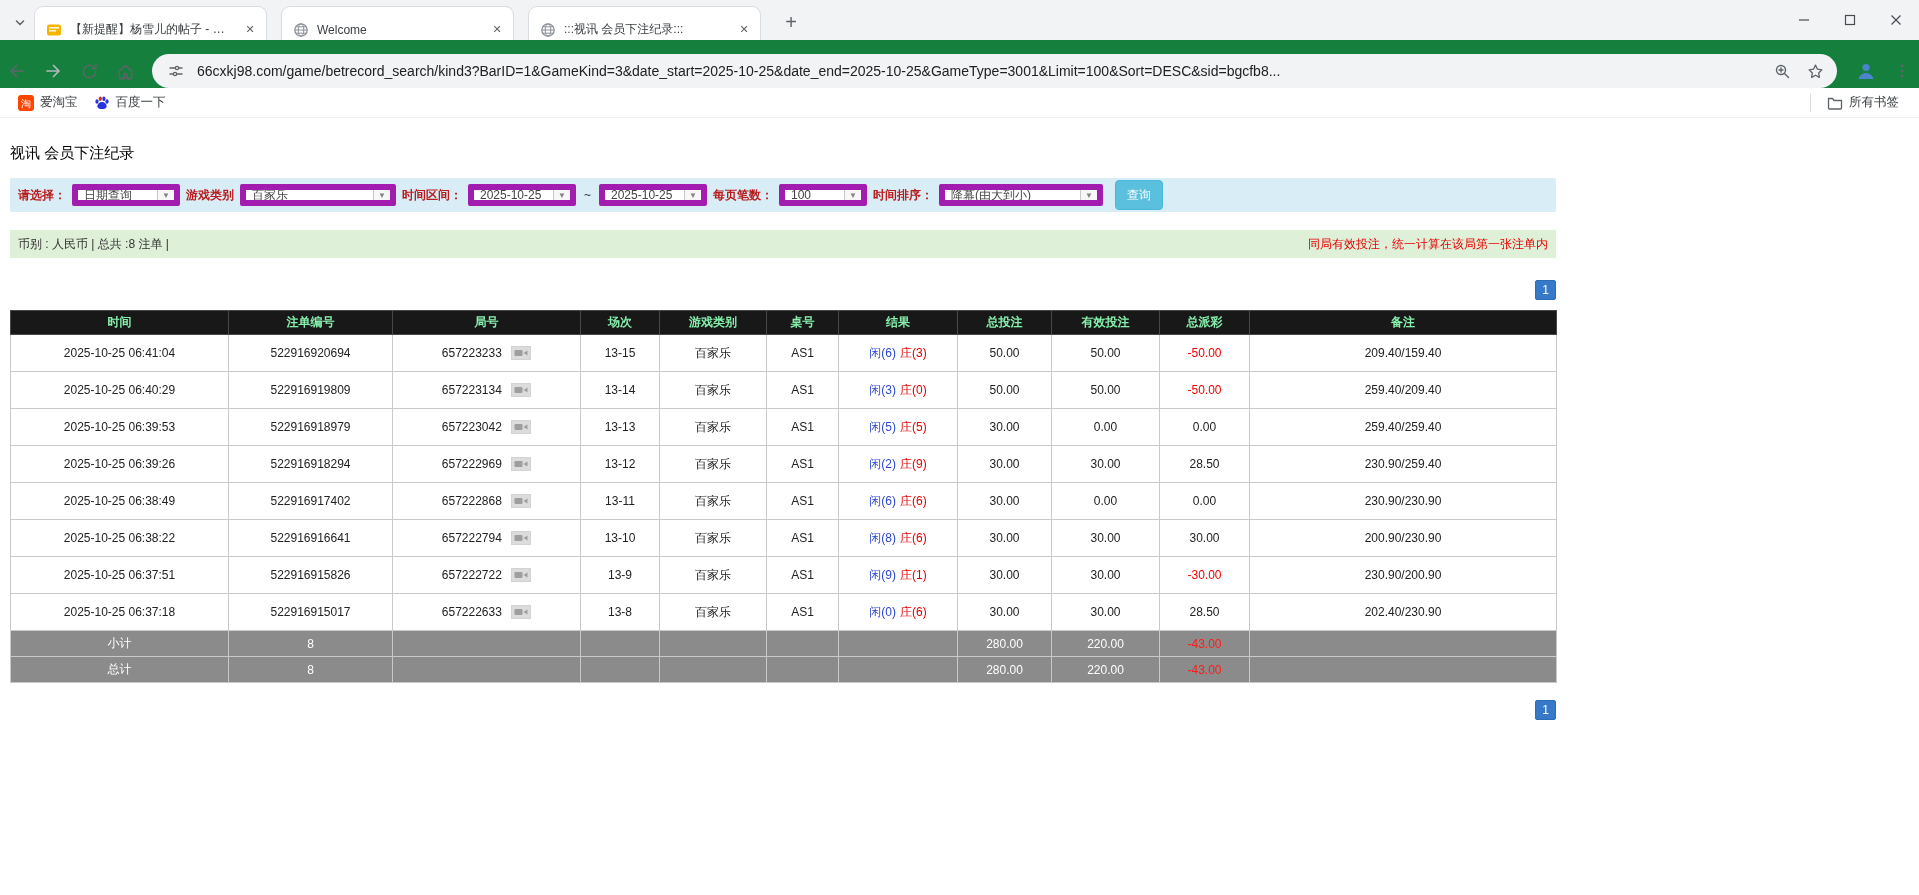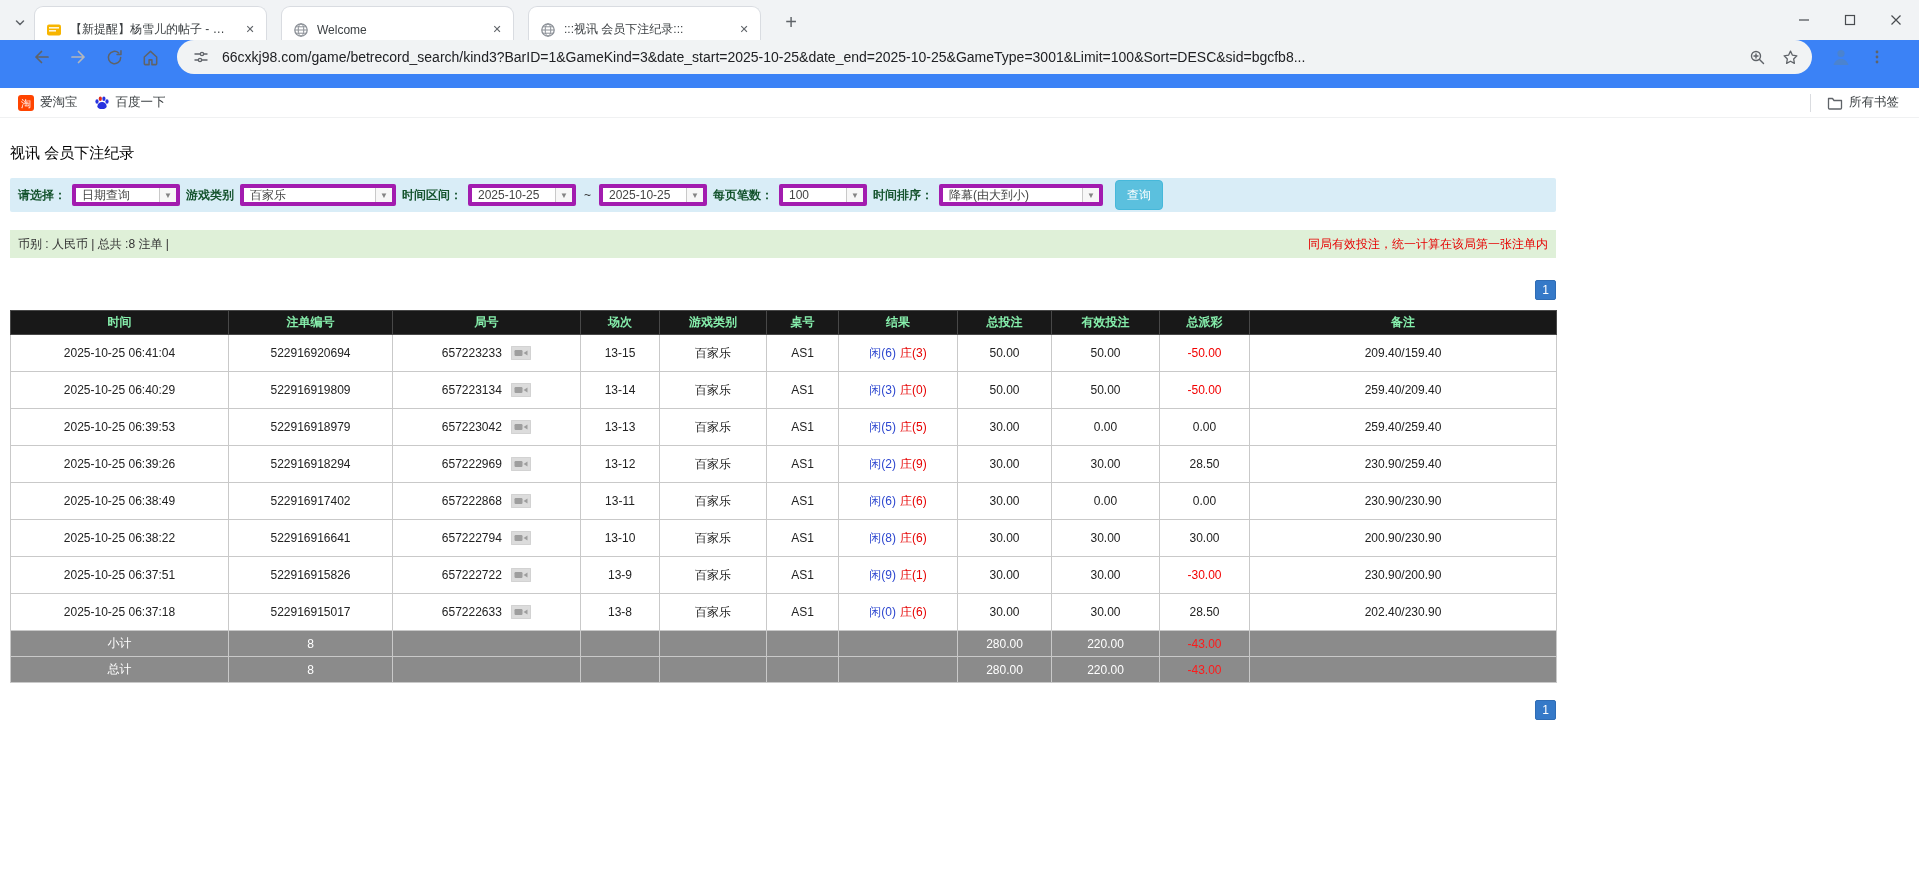"66cxkj98.com/game/betrecord_search/kind3" .toolbar { align-items: flex-start -> flex-end; background: #3b82f6 -> #15803d; padding: 0 25px -> 0 0 }
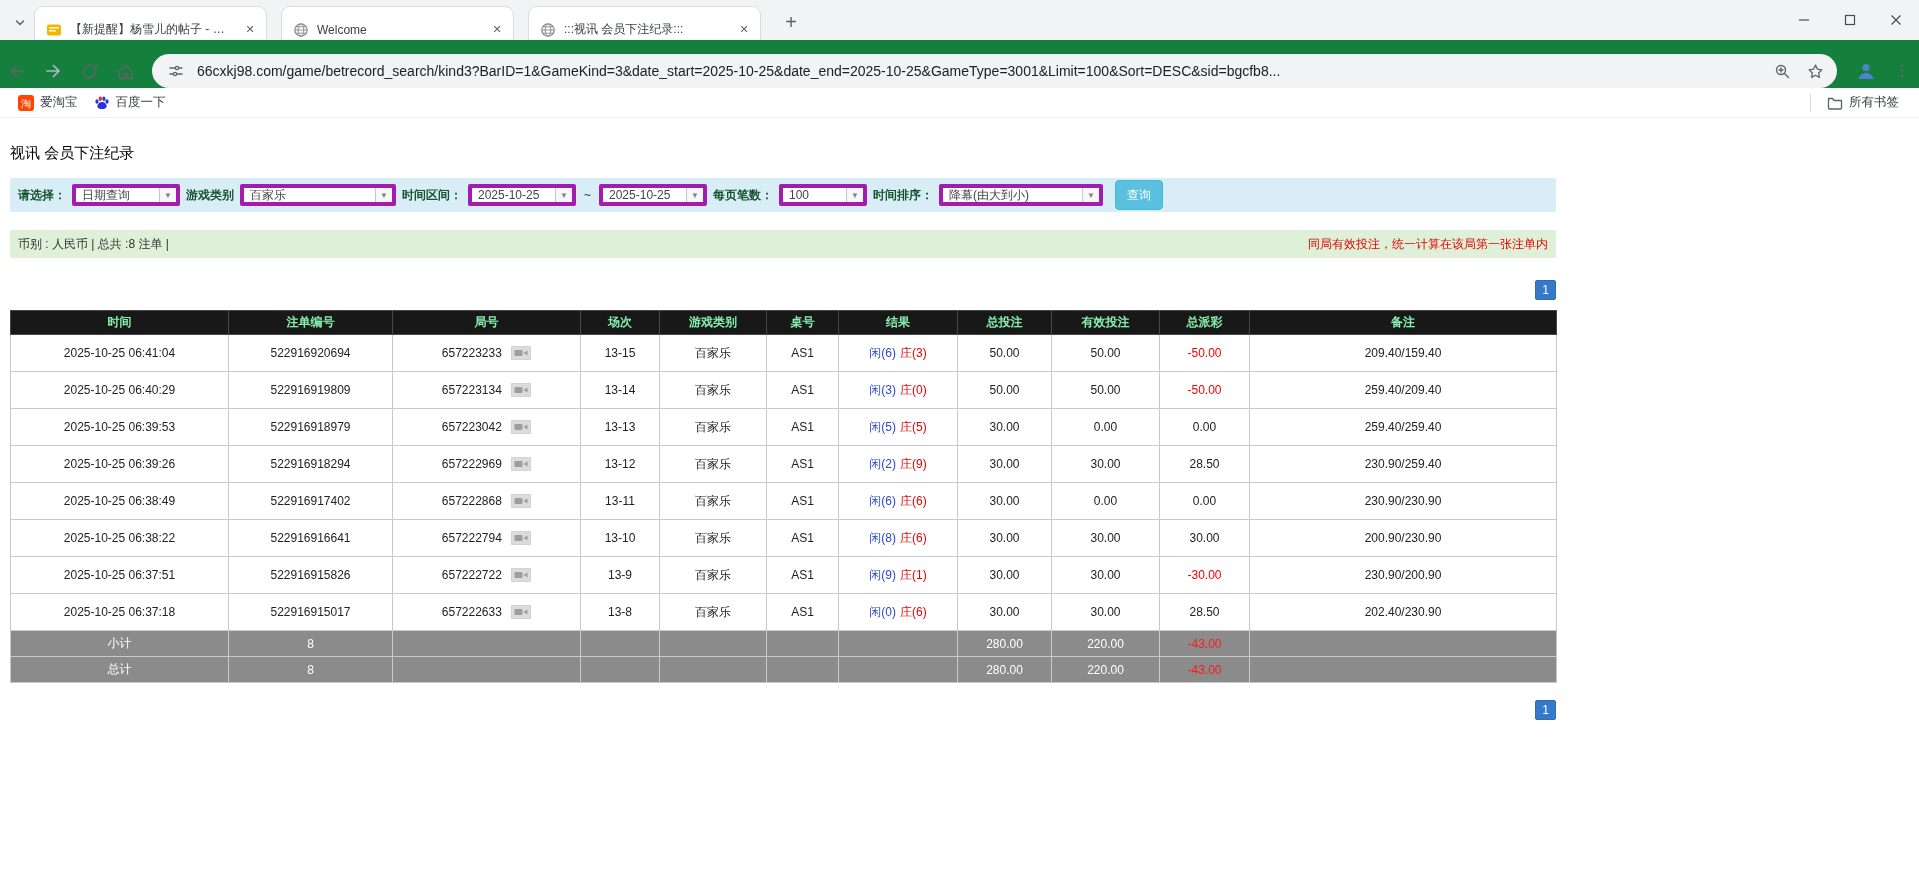"请选择：" .f-label { color: #14532d -> #b91c1c }
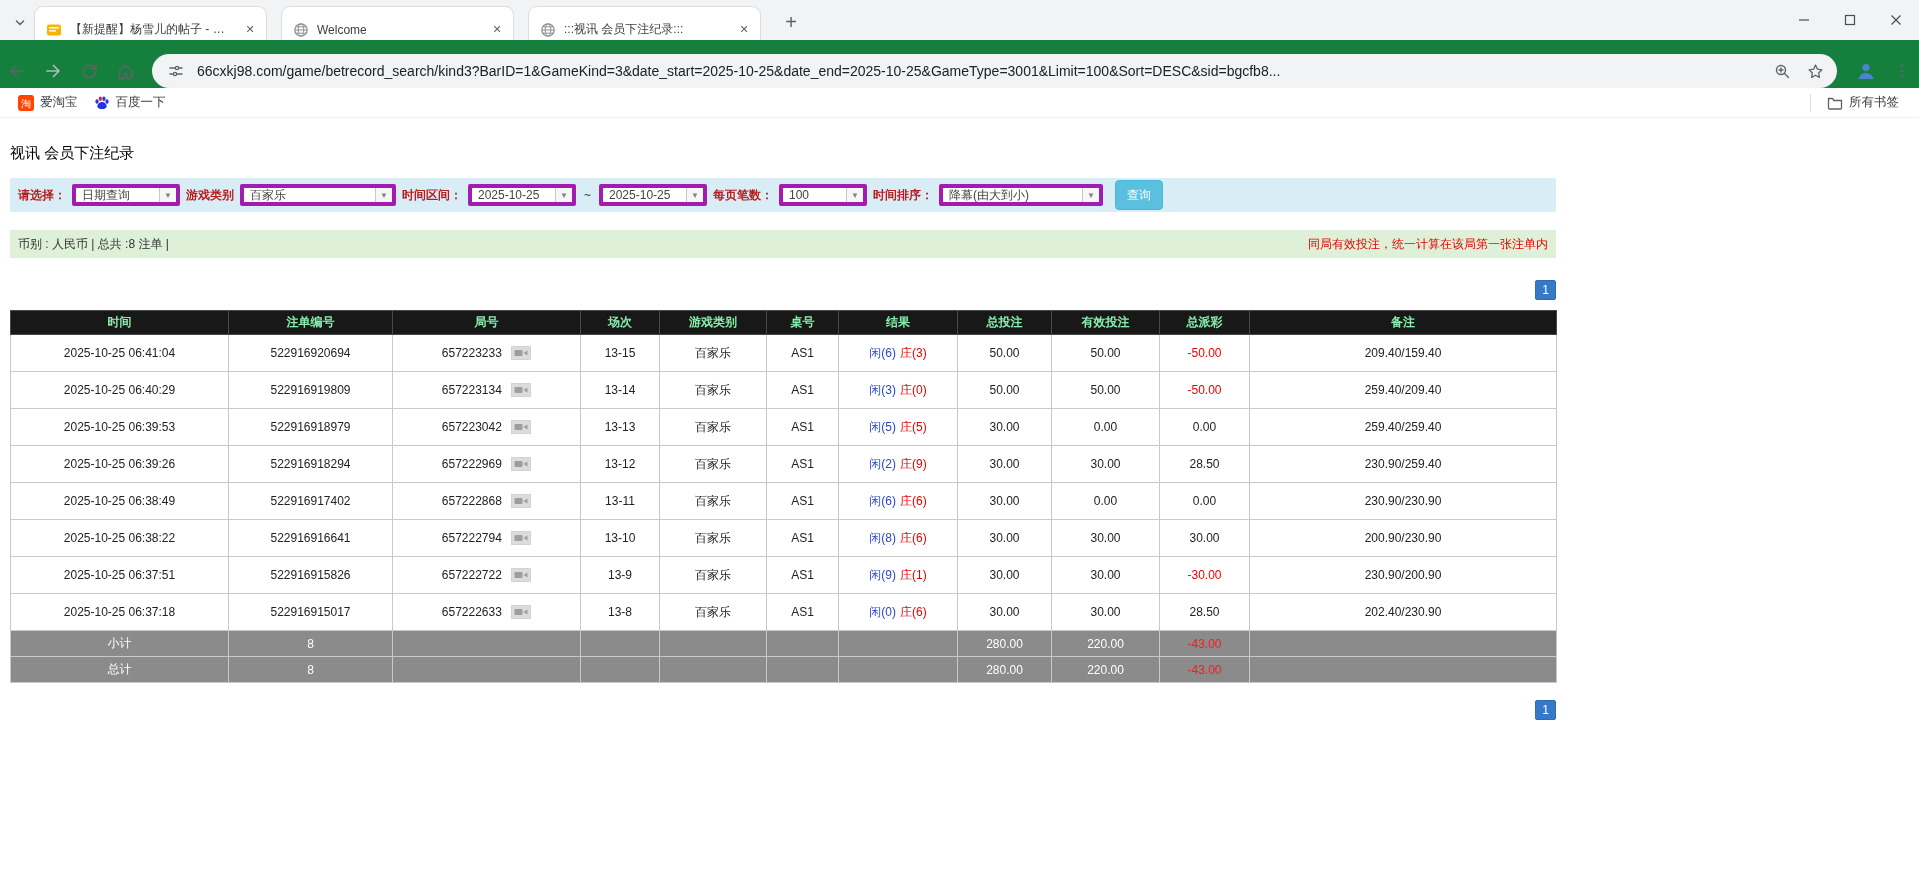"日期查询" .ui-select { border: 4px solid #a21caf -> 6px solid #a21caf }
